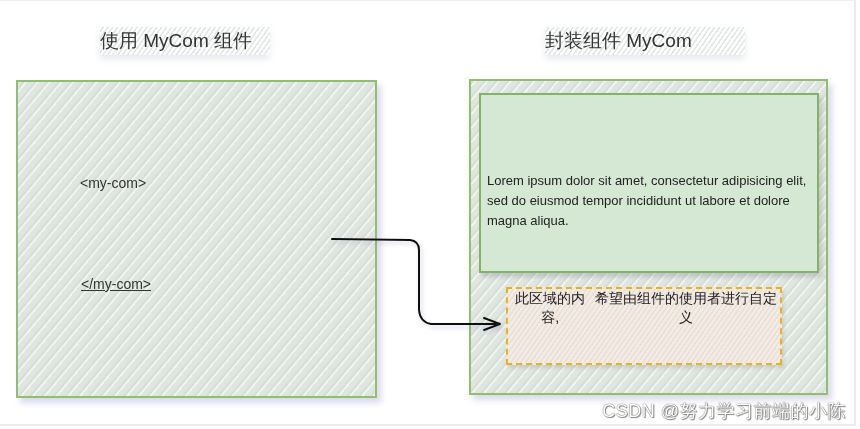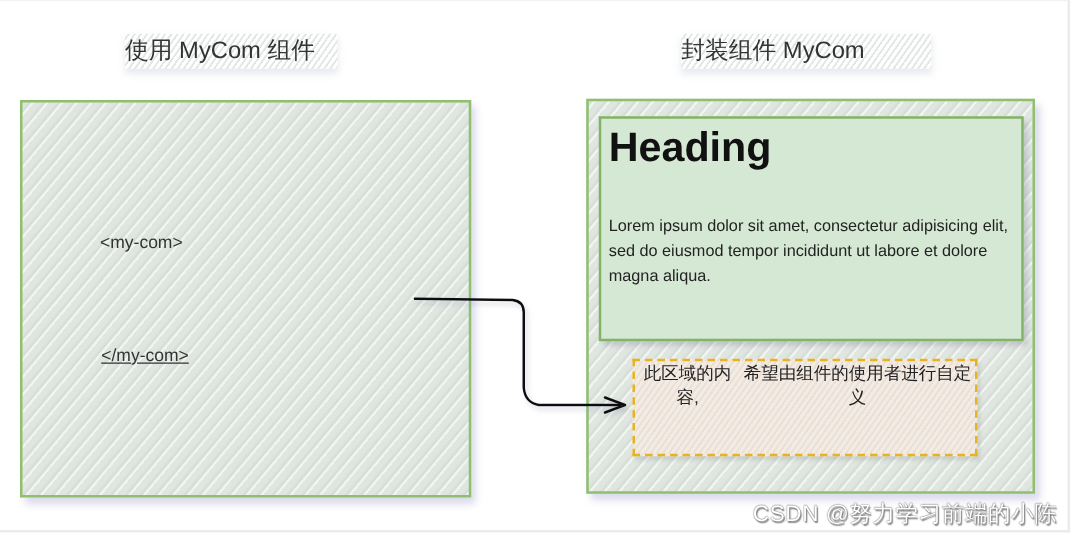"Heading" h1.card-heading { html: <h1>Heading</h1> -> none }
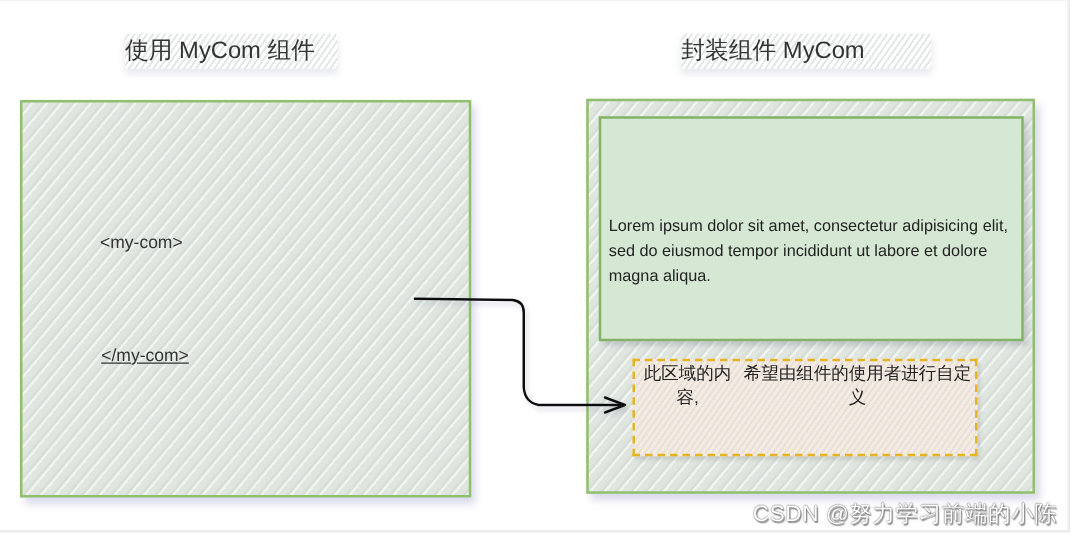"<my-com>" div.code-text { top: 103px -> 93px }
